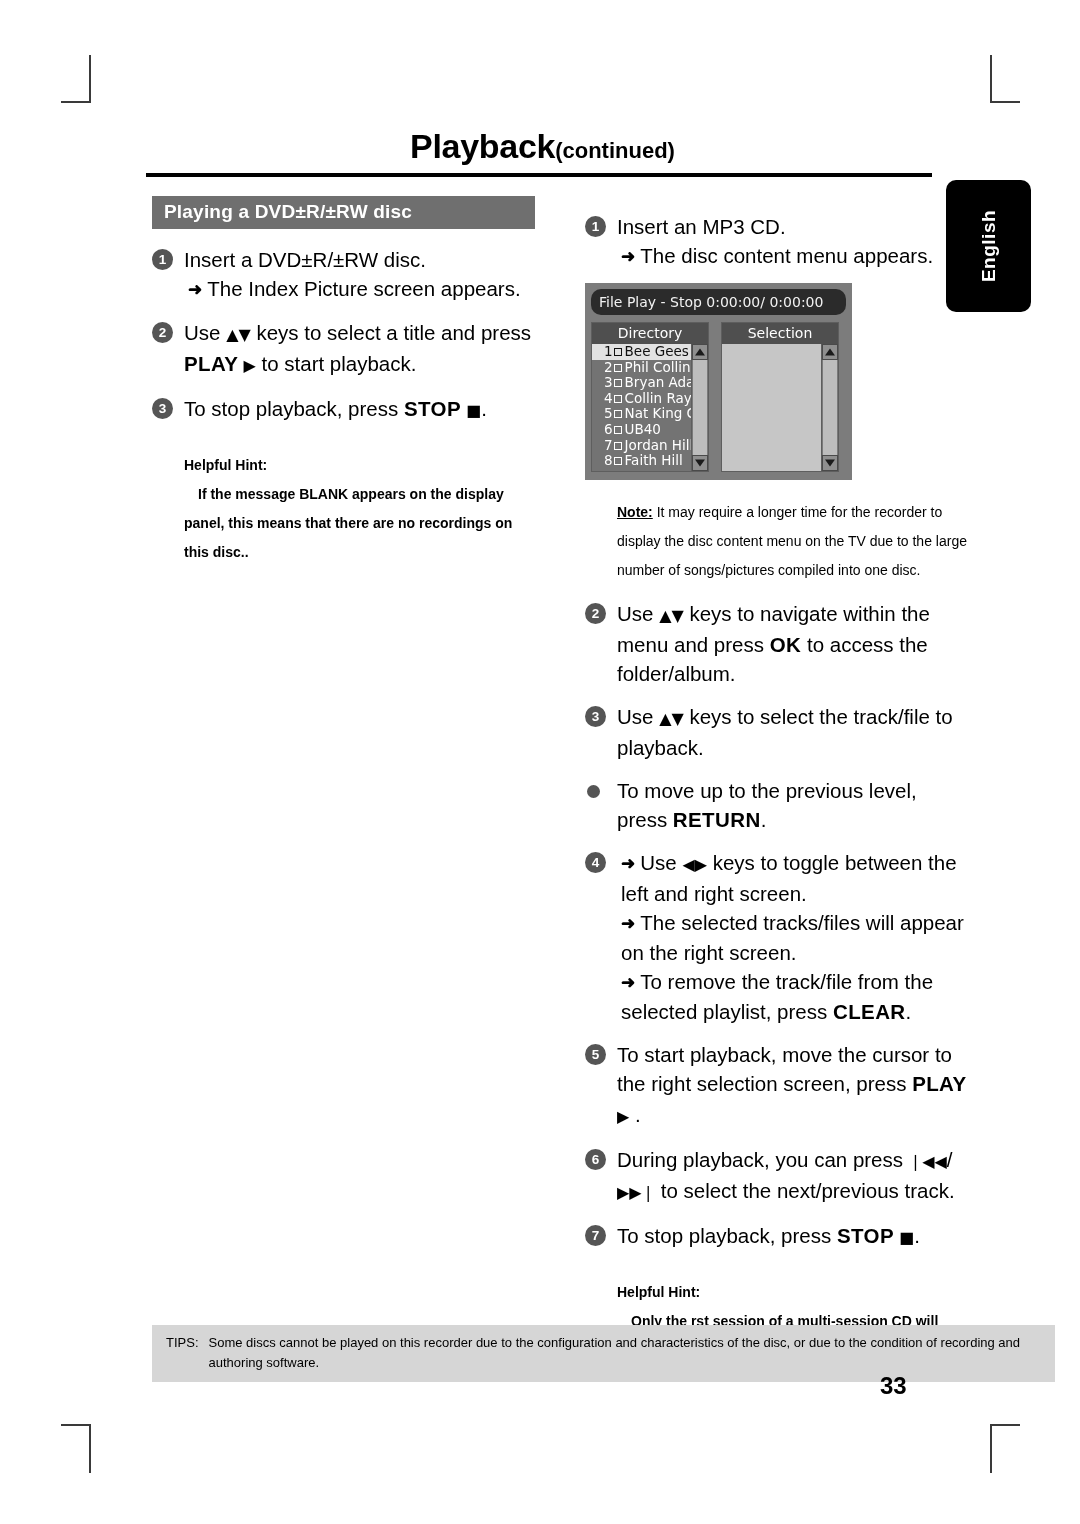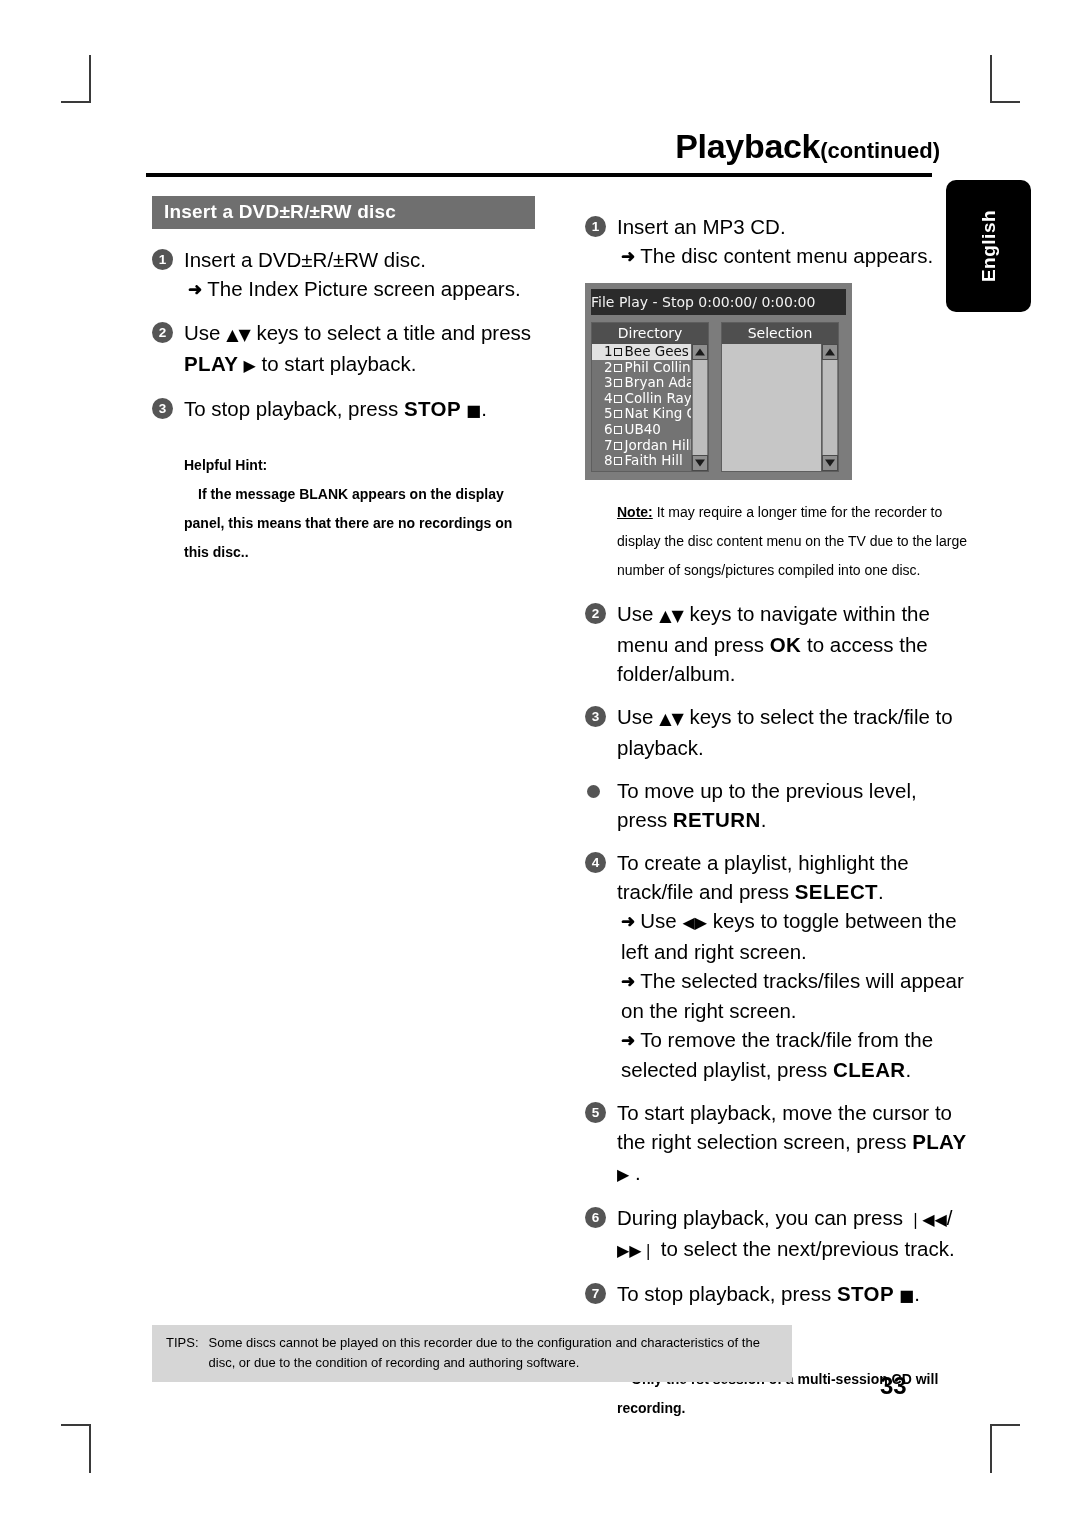"Playback(continued)" .page-title { line-height: 52px -> 40px; text-align: right -> center; top: 120px -> 126px }
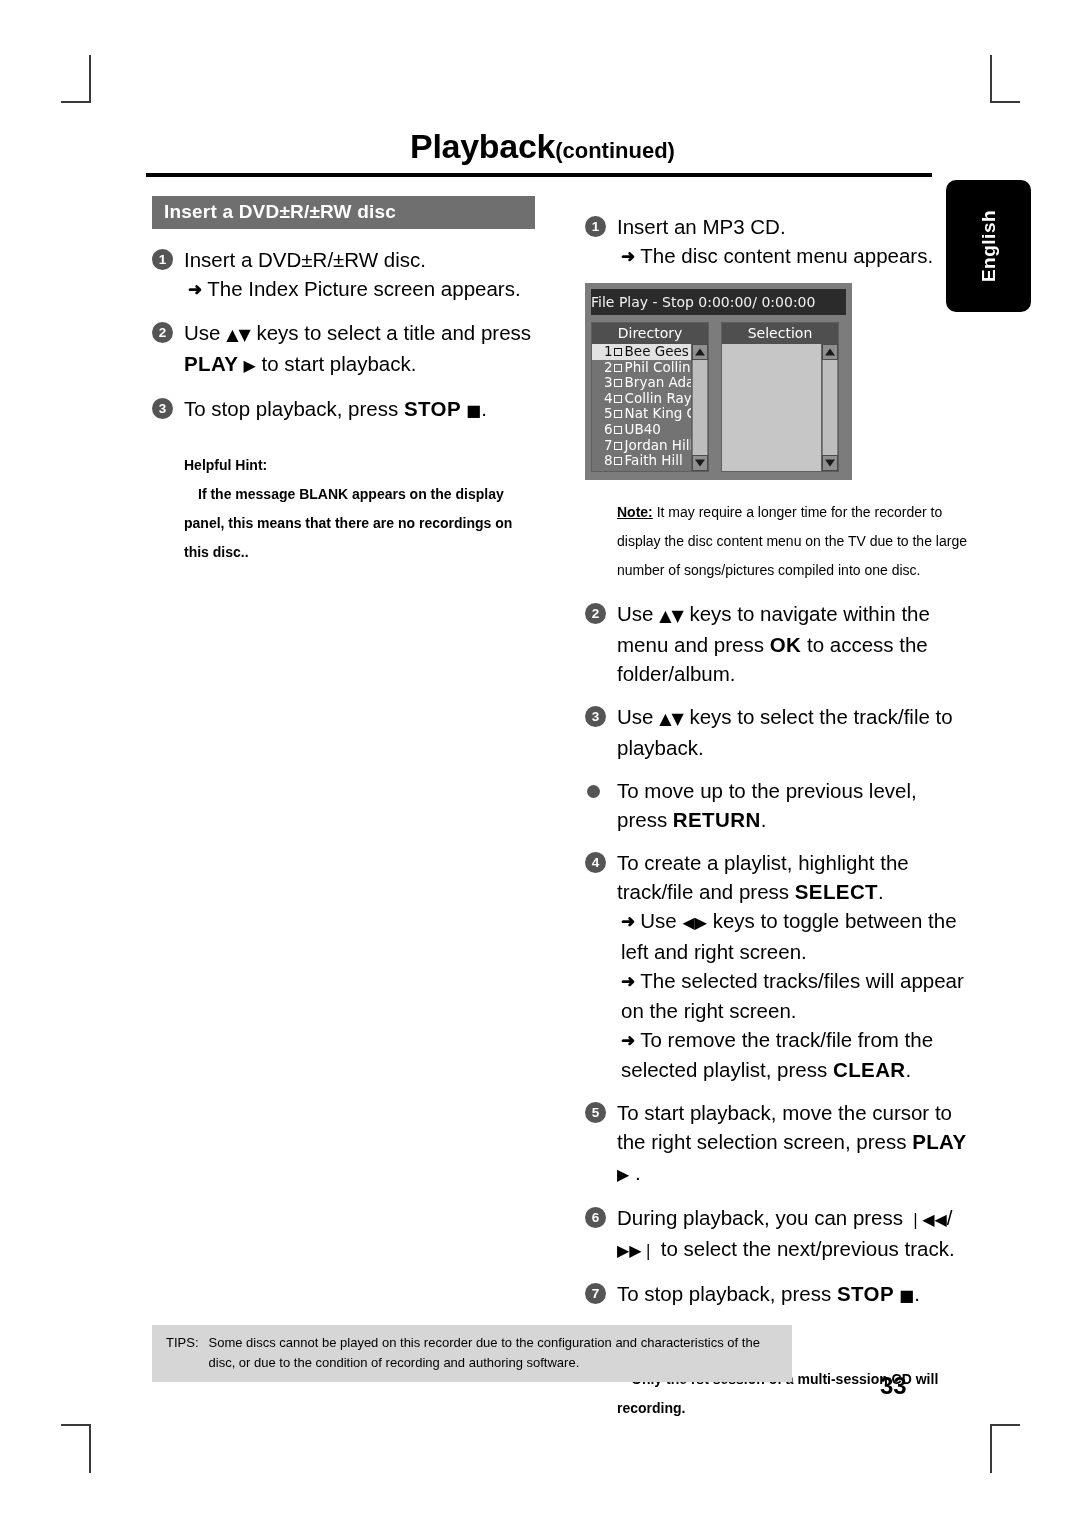"Insert a DVD±R/±RW disc" div.section-bar { text: Insert -> Playing }
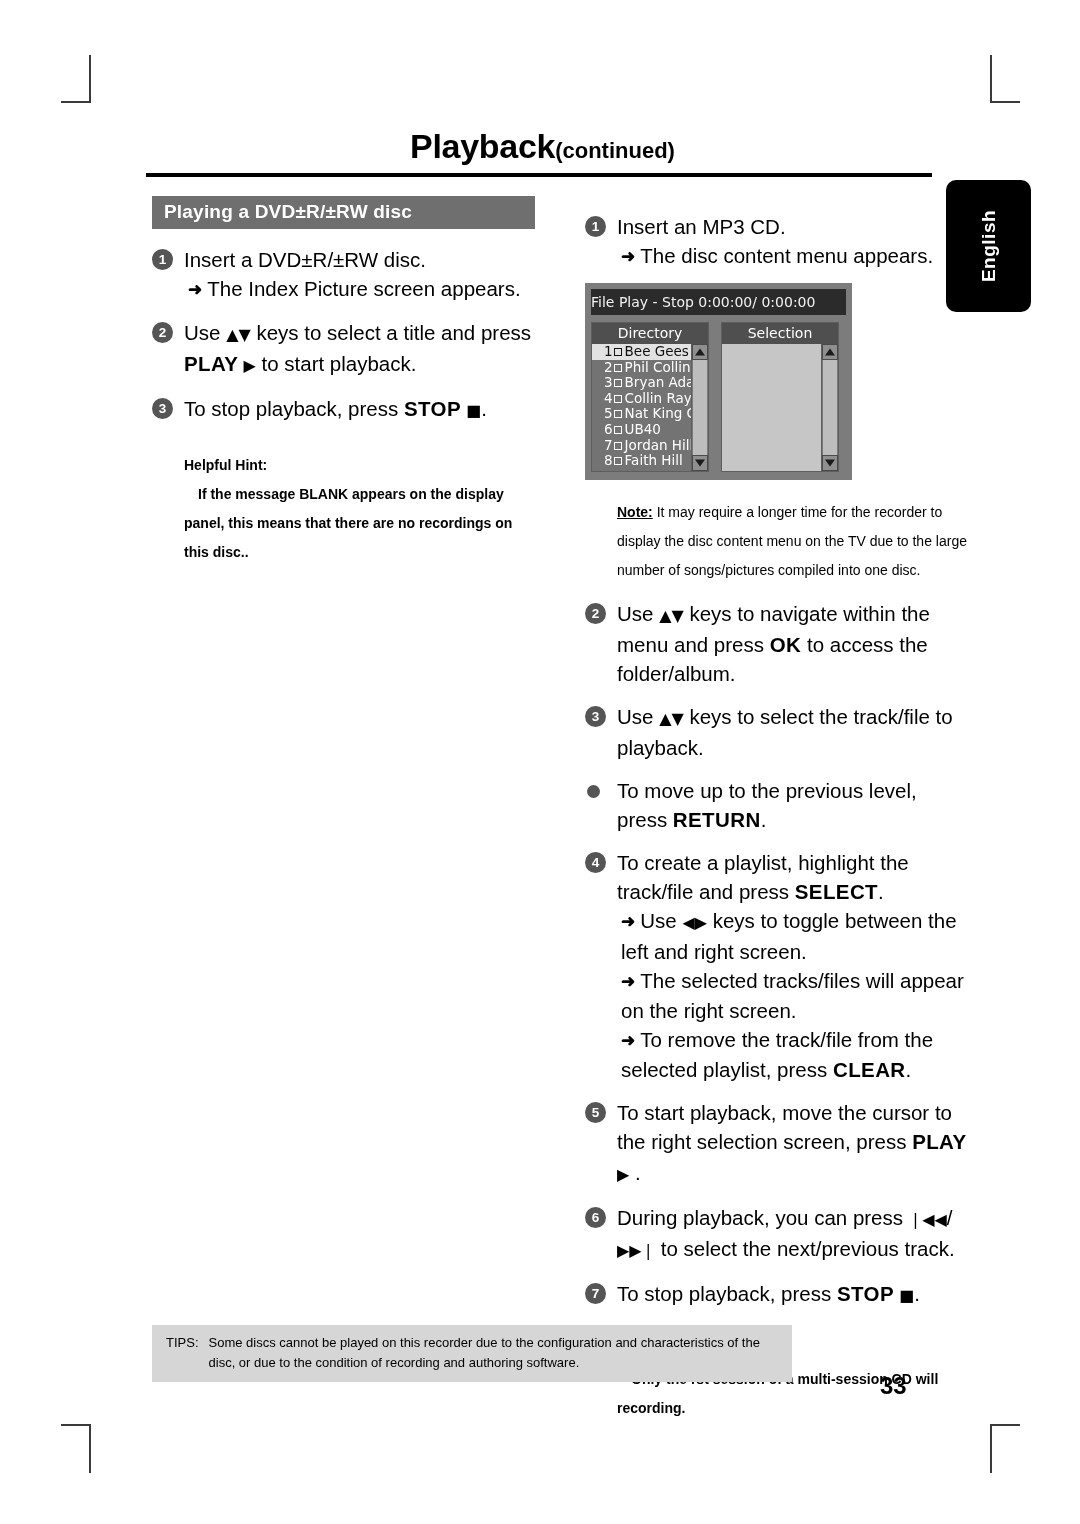"File Play - Stop 0:00:00/" .osd-titlebar { border-radius: none -> 10px; padding-left: 0 -> 8px }
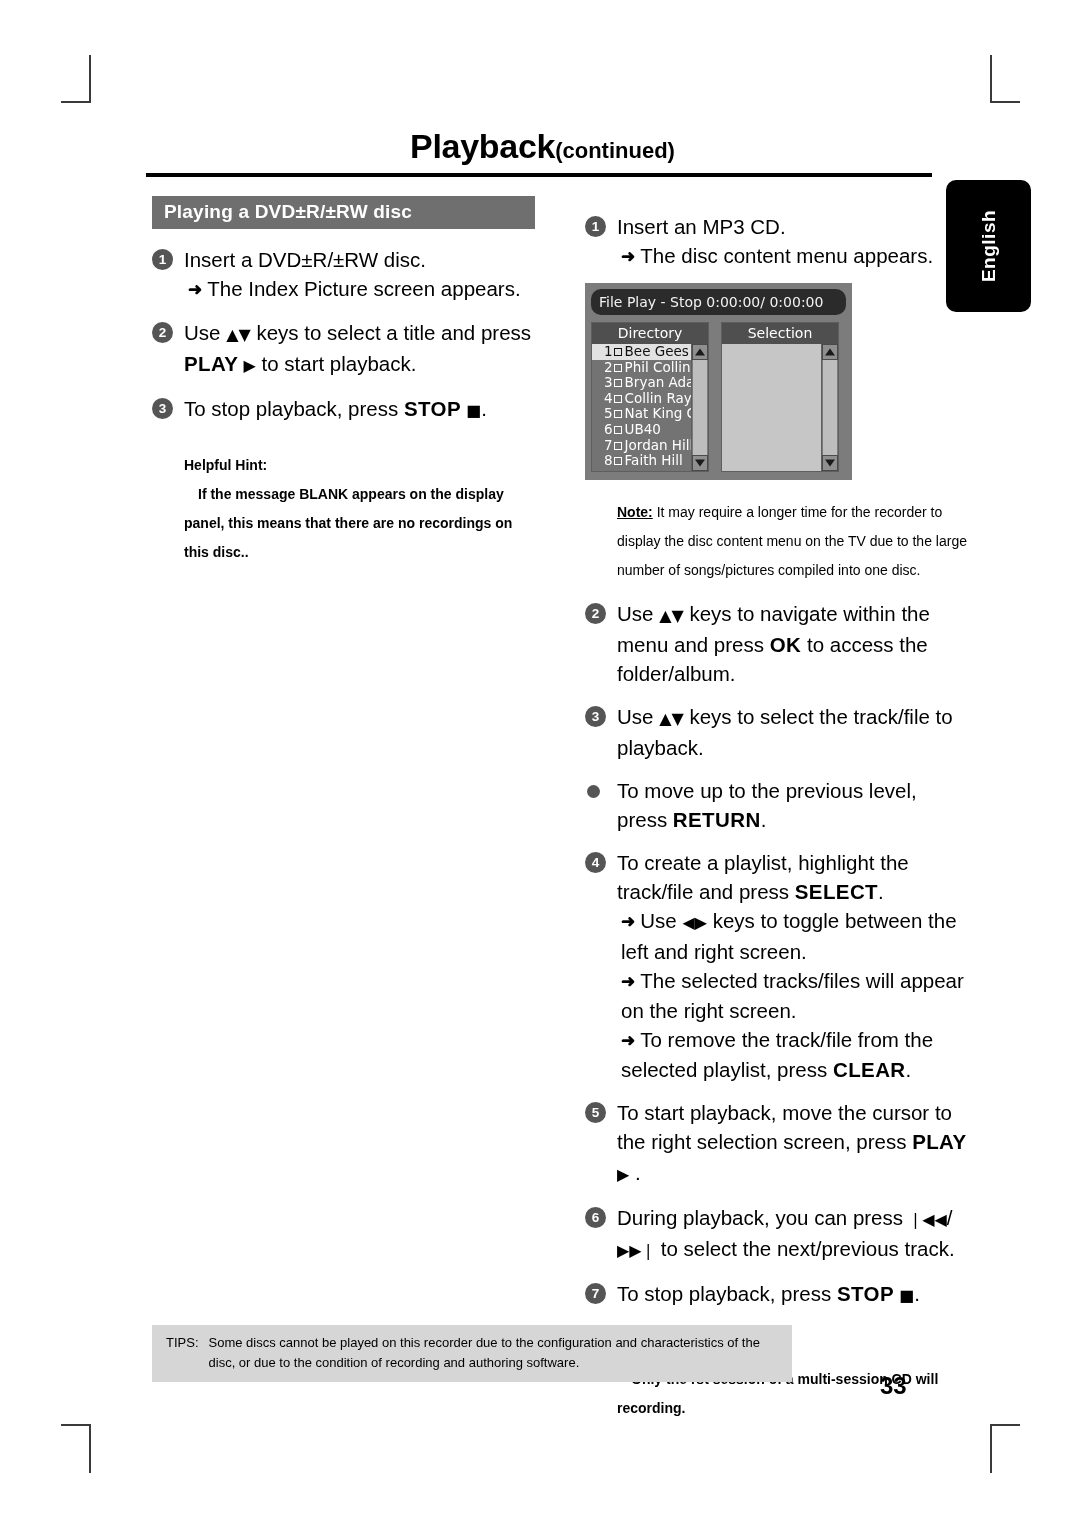"To create a playlist, highlight" span { html: <span><span>To create a playlist, highlight the track/file and press </span><span>SELECT</span><span>.</span></span> -> none }
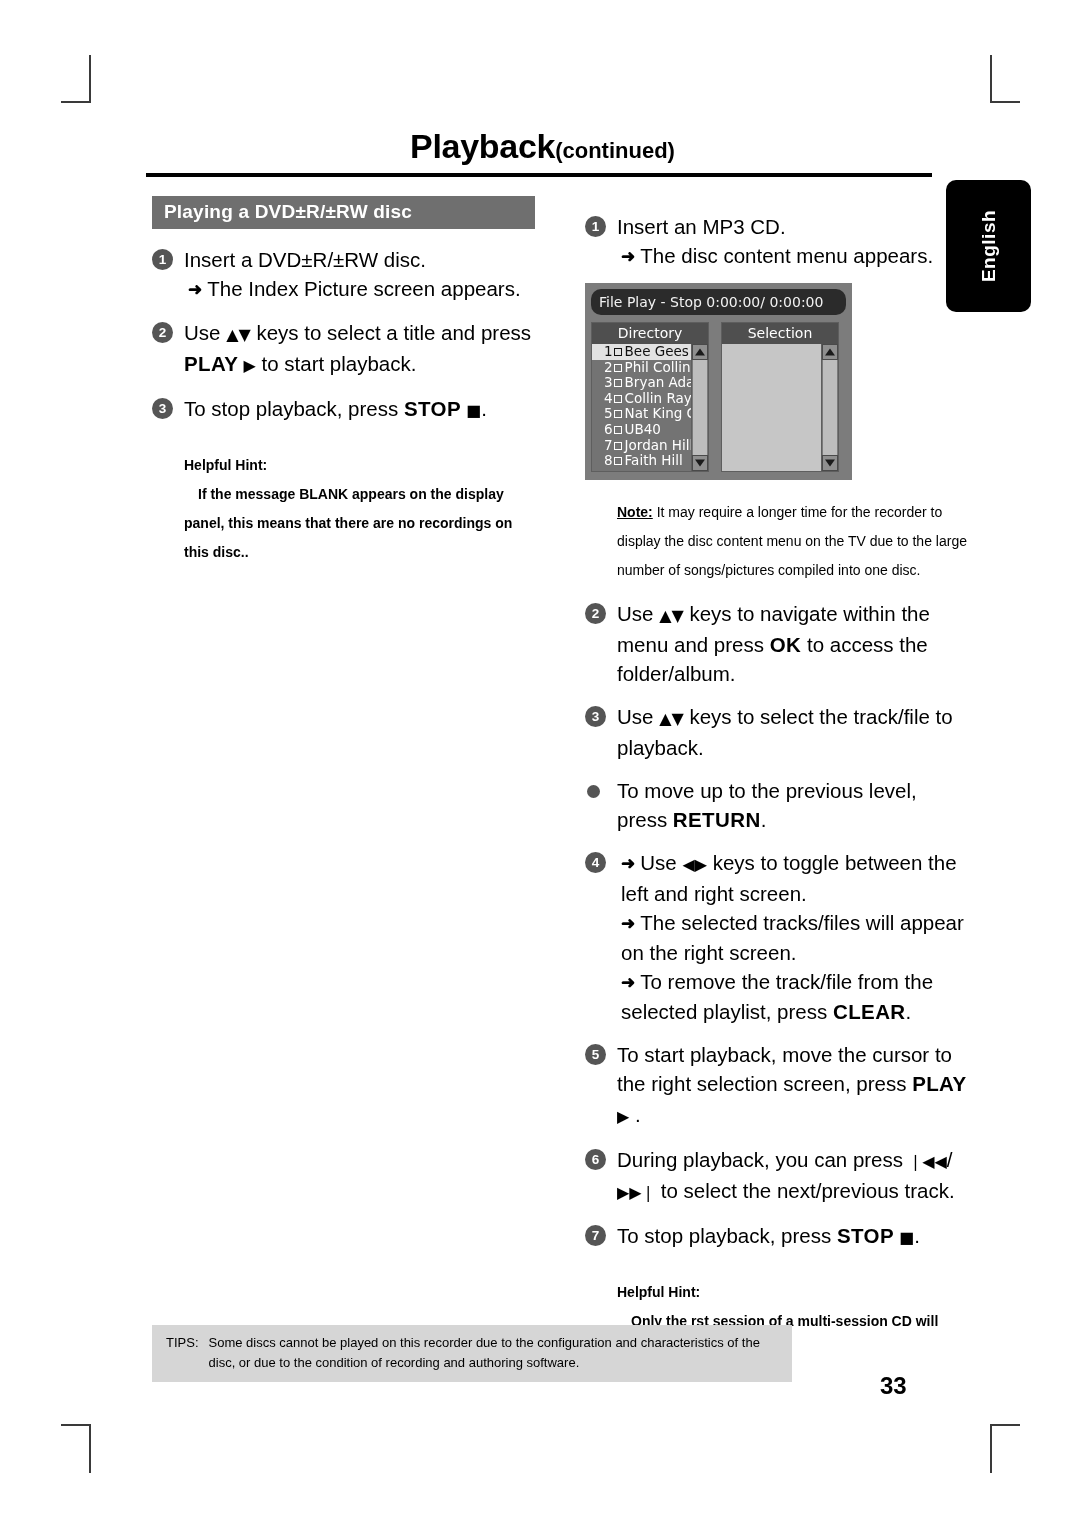"TIPS:" .tips { width: 640px -> 903px }
